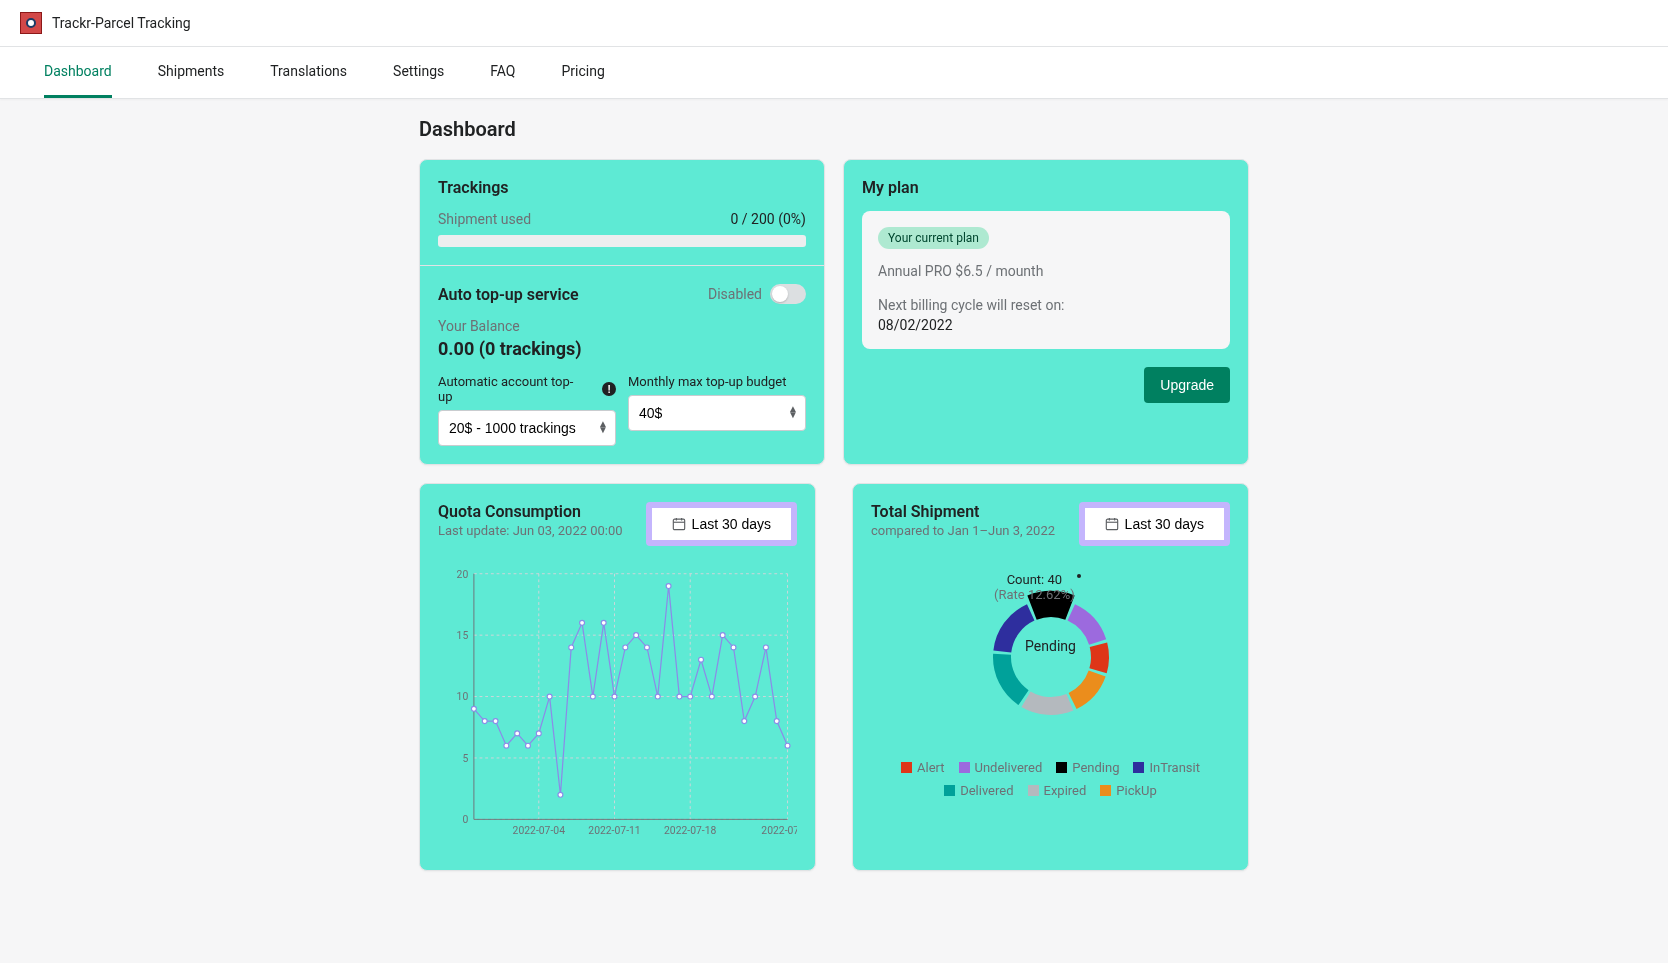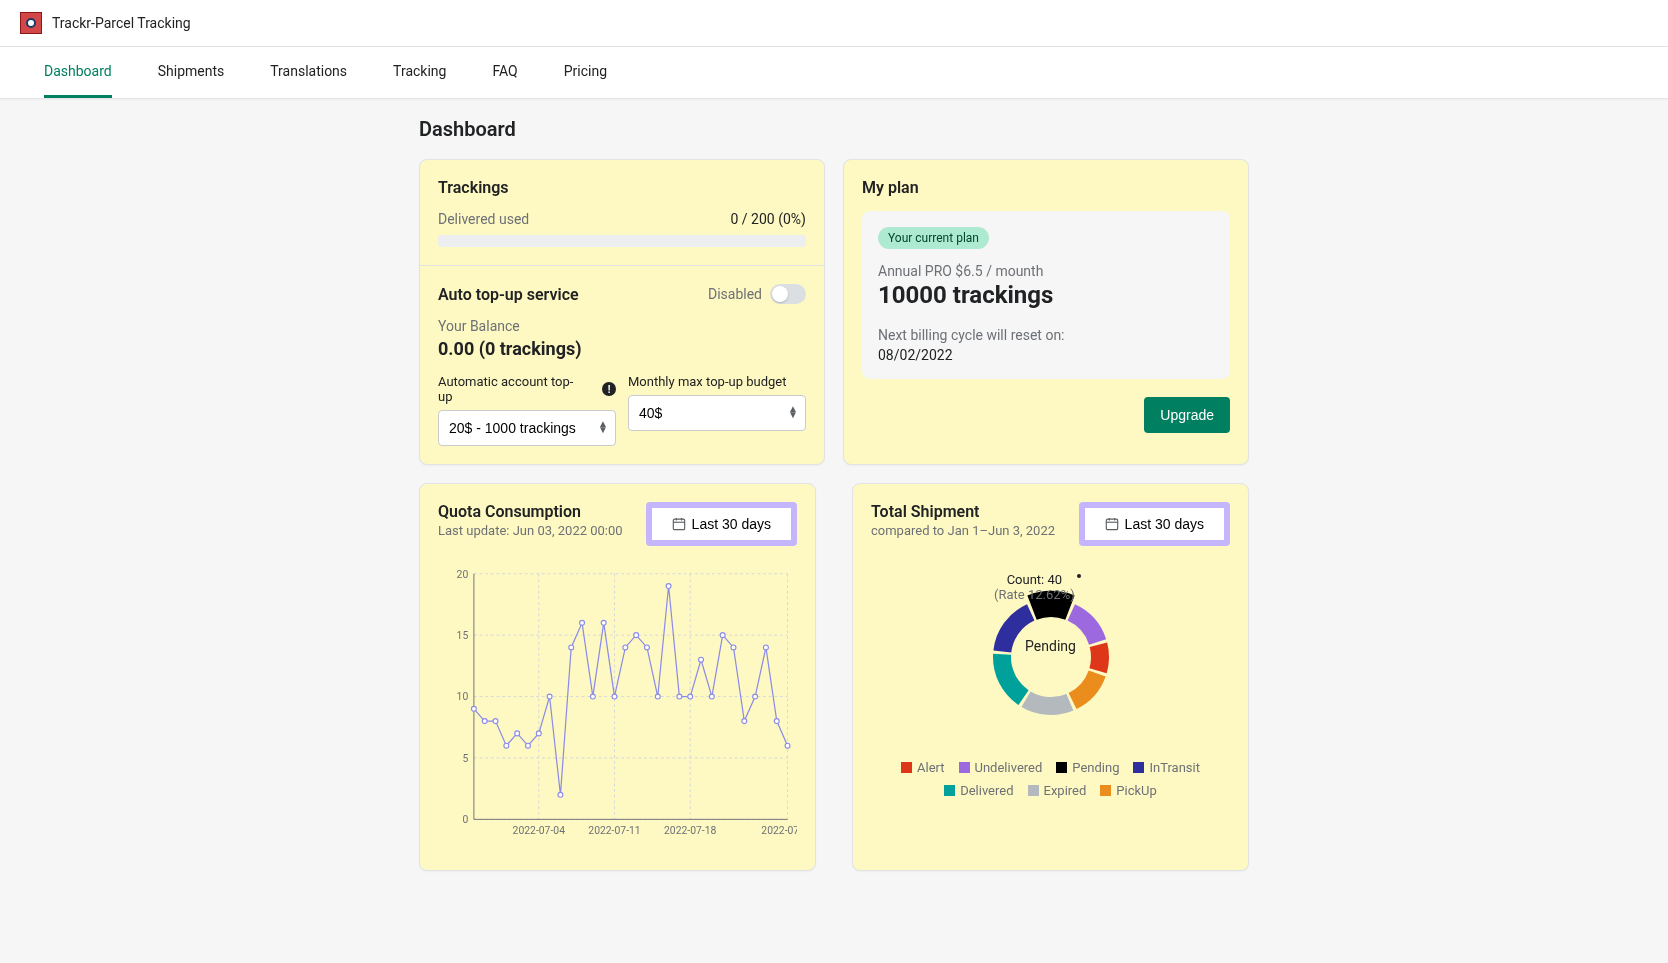"Tracking" div.nav-item { text: Tracking -> Settings }
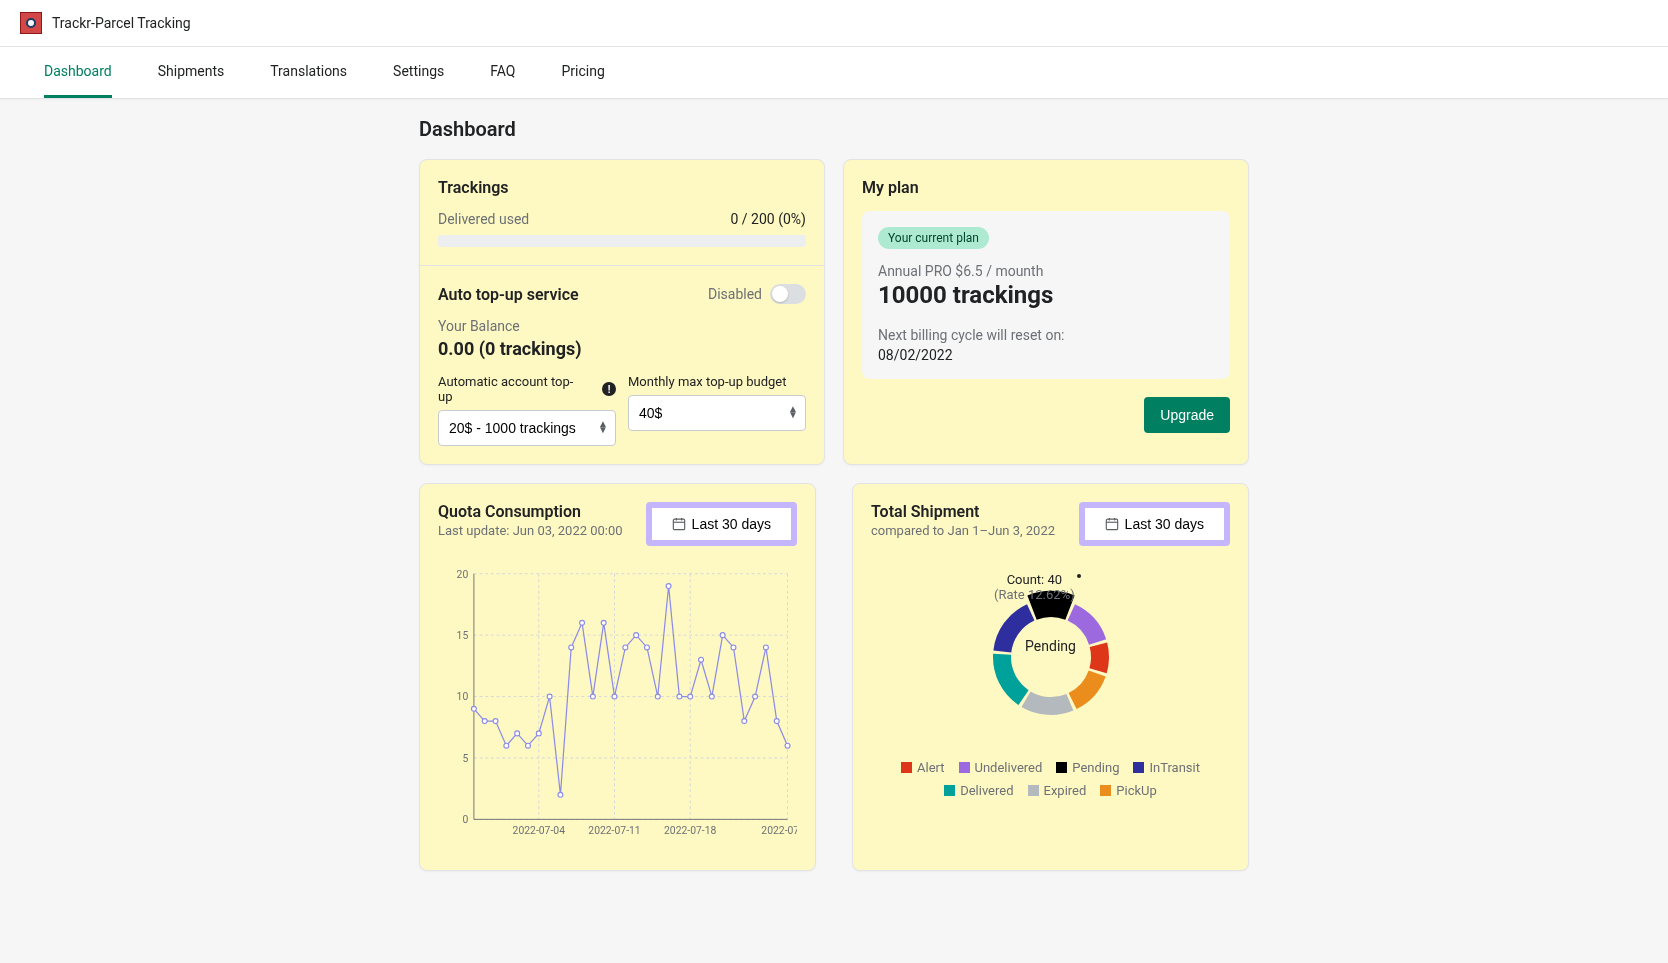"Trackings" .card { background: #fef9c3 -> #5eead4 }
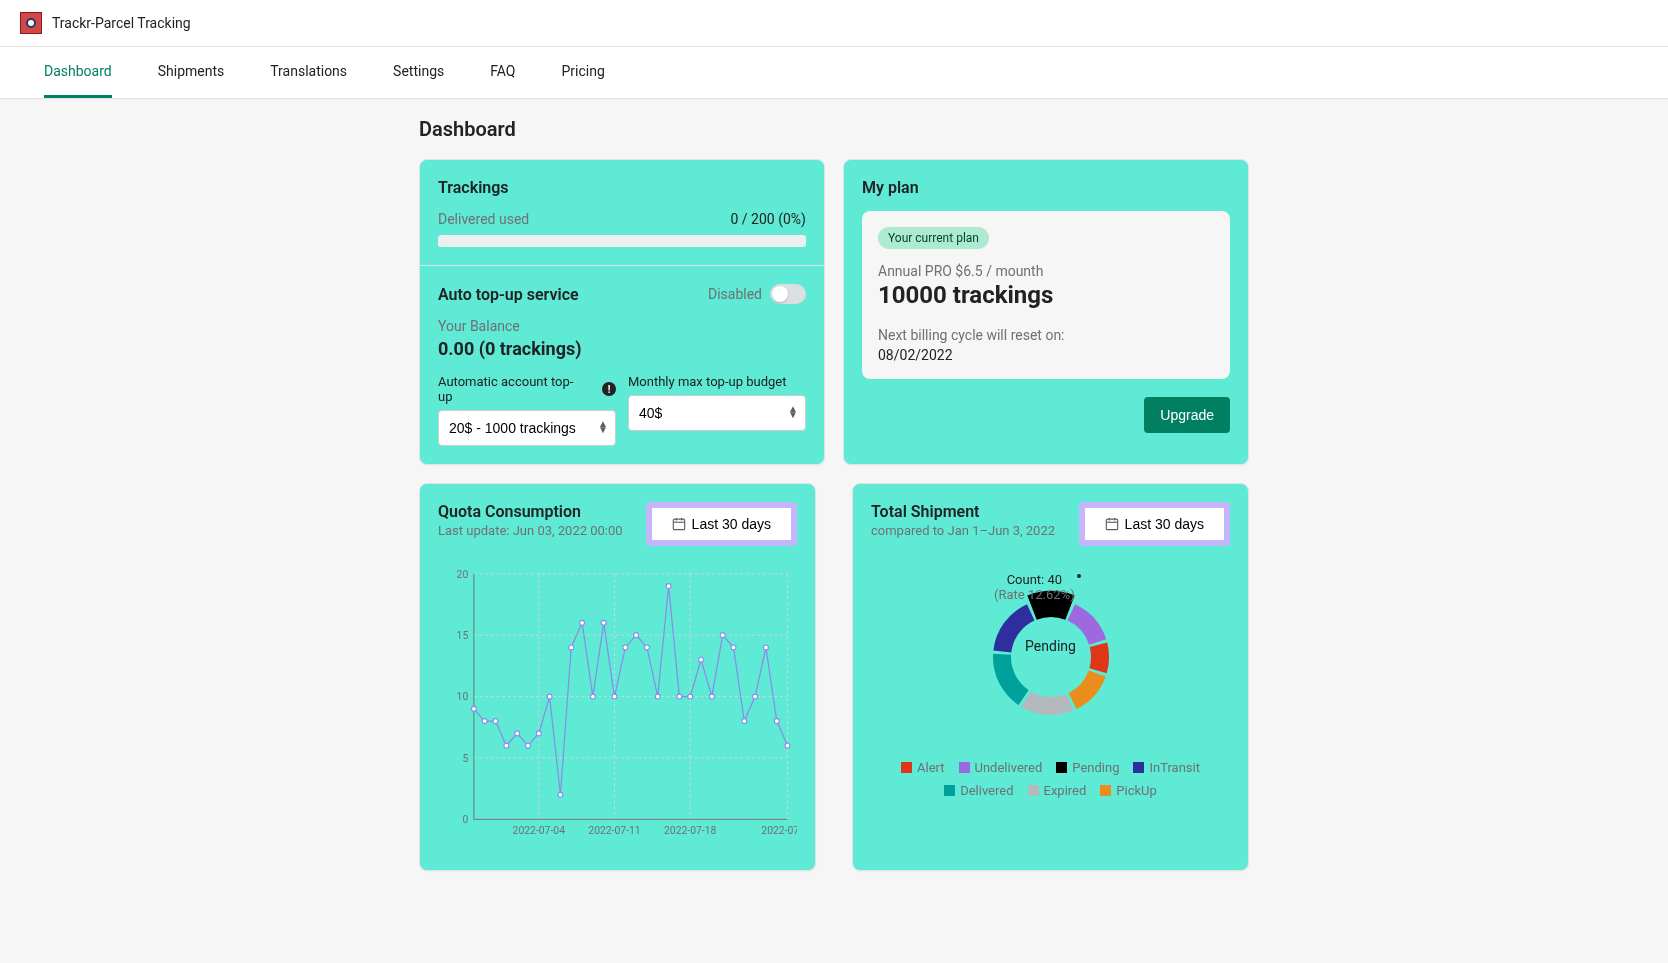"Delivered used" span.muted { text: Delivered -> Shipment }
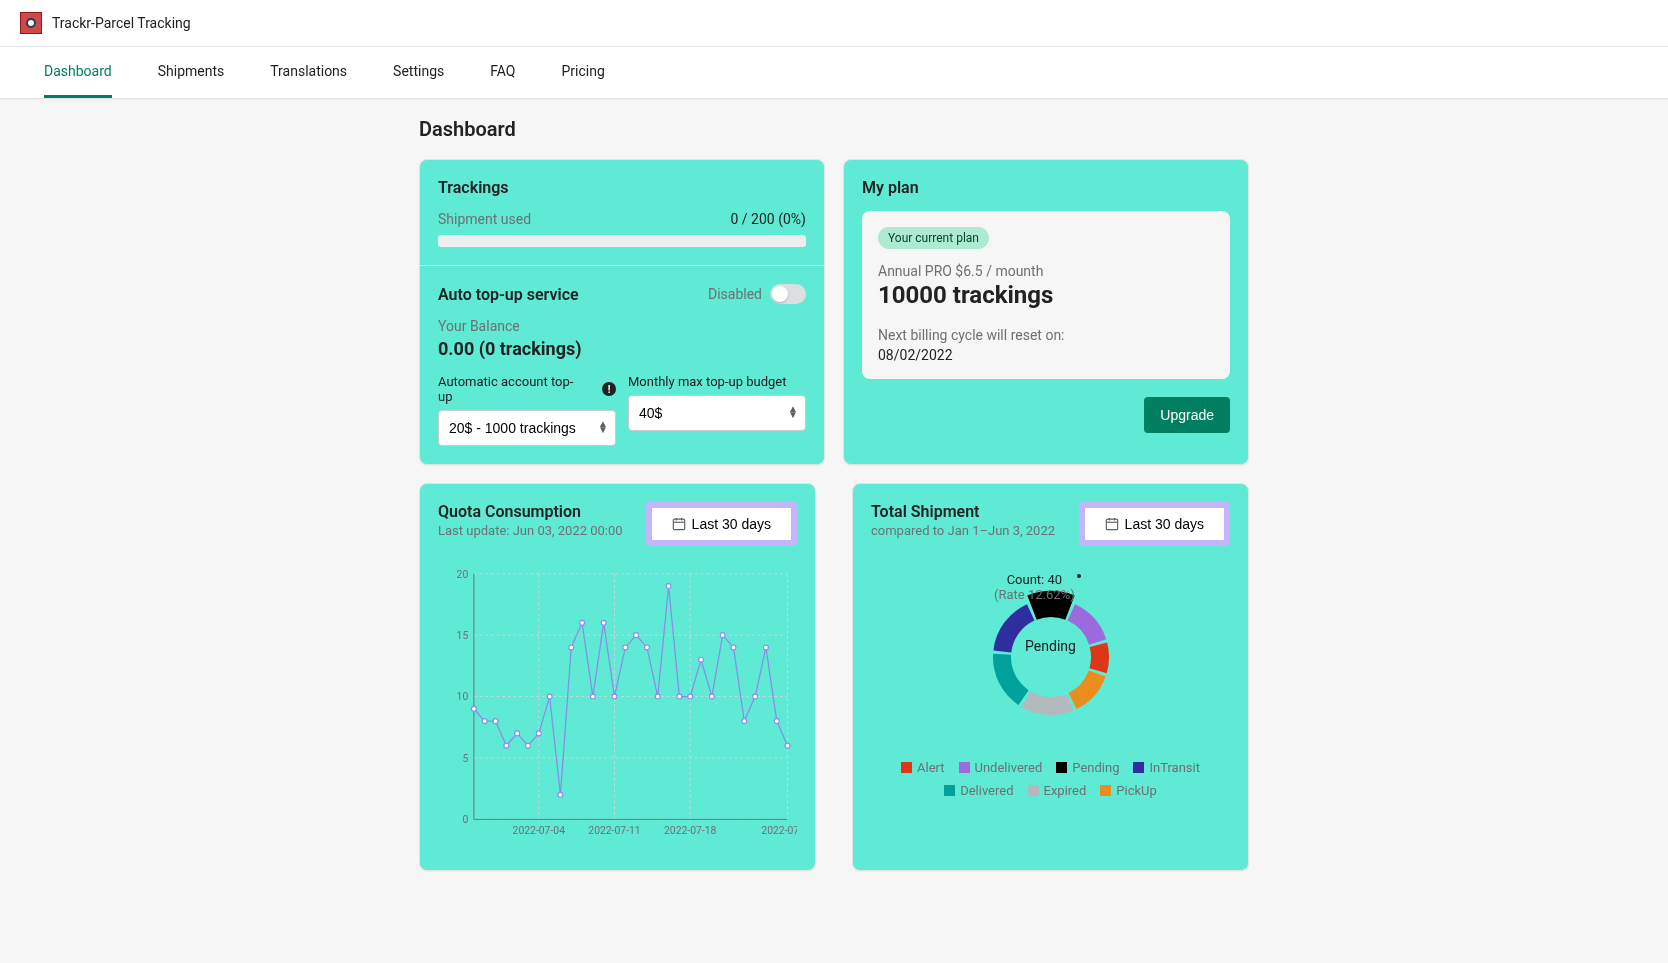"10000 trackings" div.plan-amount { html: <div>10000 trackings</div> -> none }
